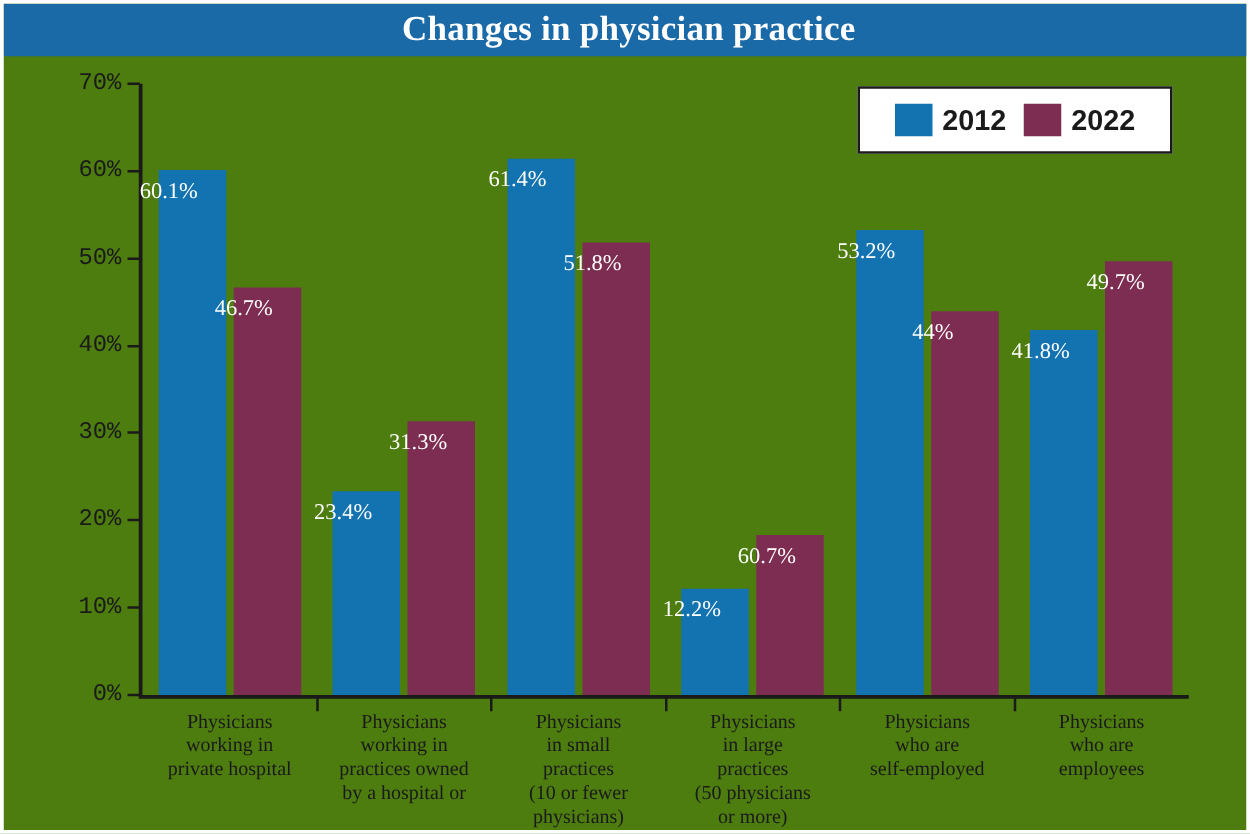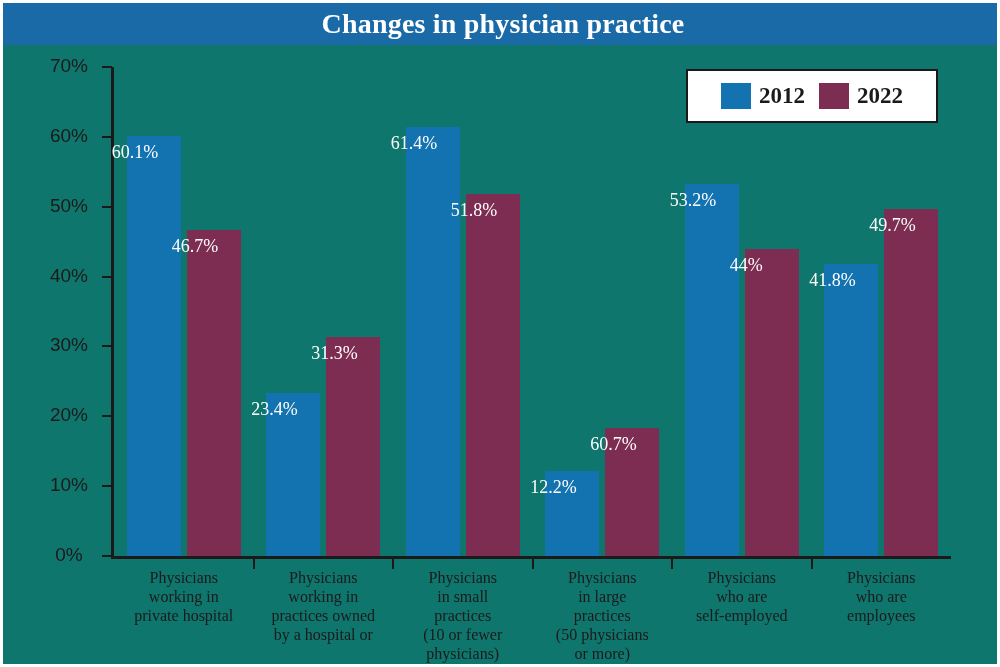"Changes in physician practice" #root { background: #0f766e -> #4d7c0f }
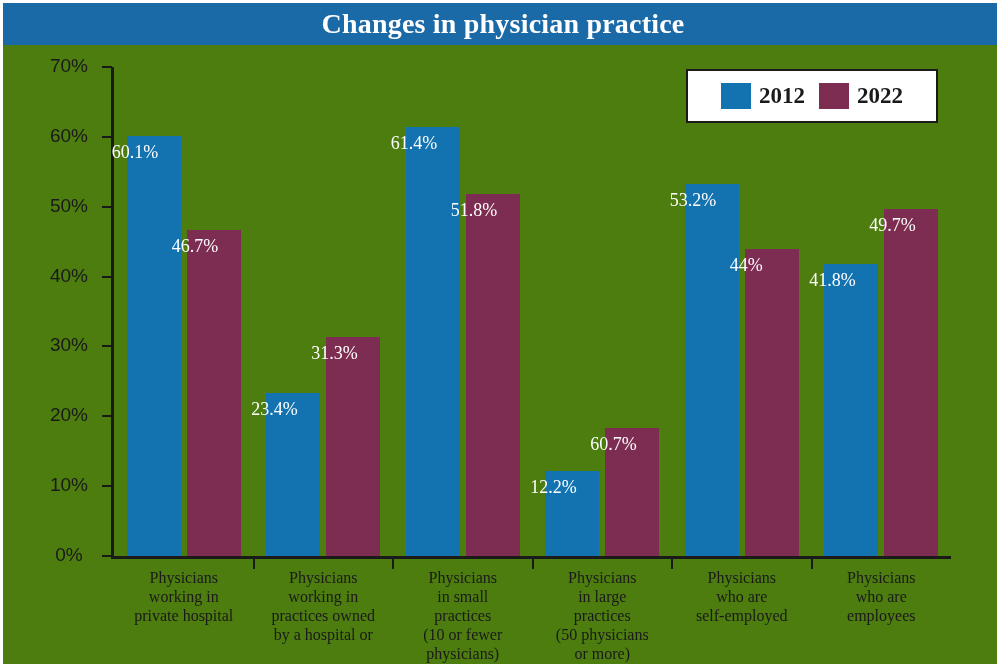"70%" .y-label { font-family: Liberation Sans, sans-serif -> Liberation Mono, monospace; text-align: center -> right }
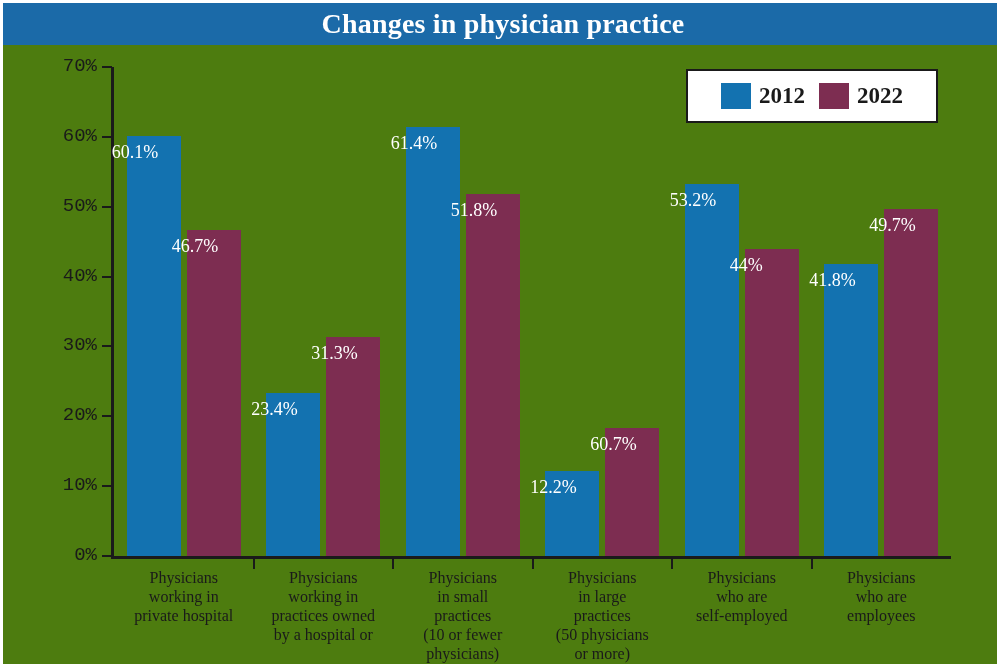"2012" .legend-text { font-family: Liberation Serif, serif -> Liberation Sans, sans-serif }
